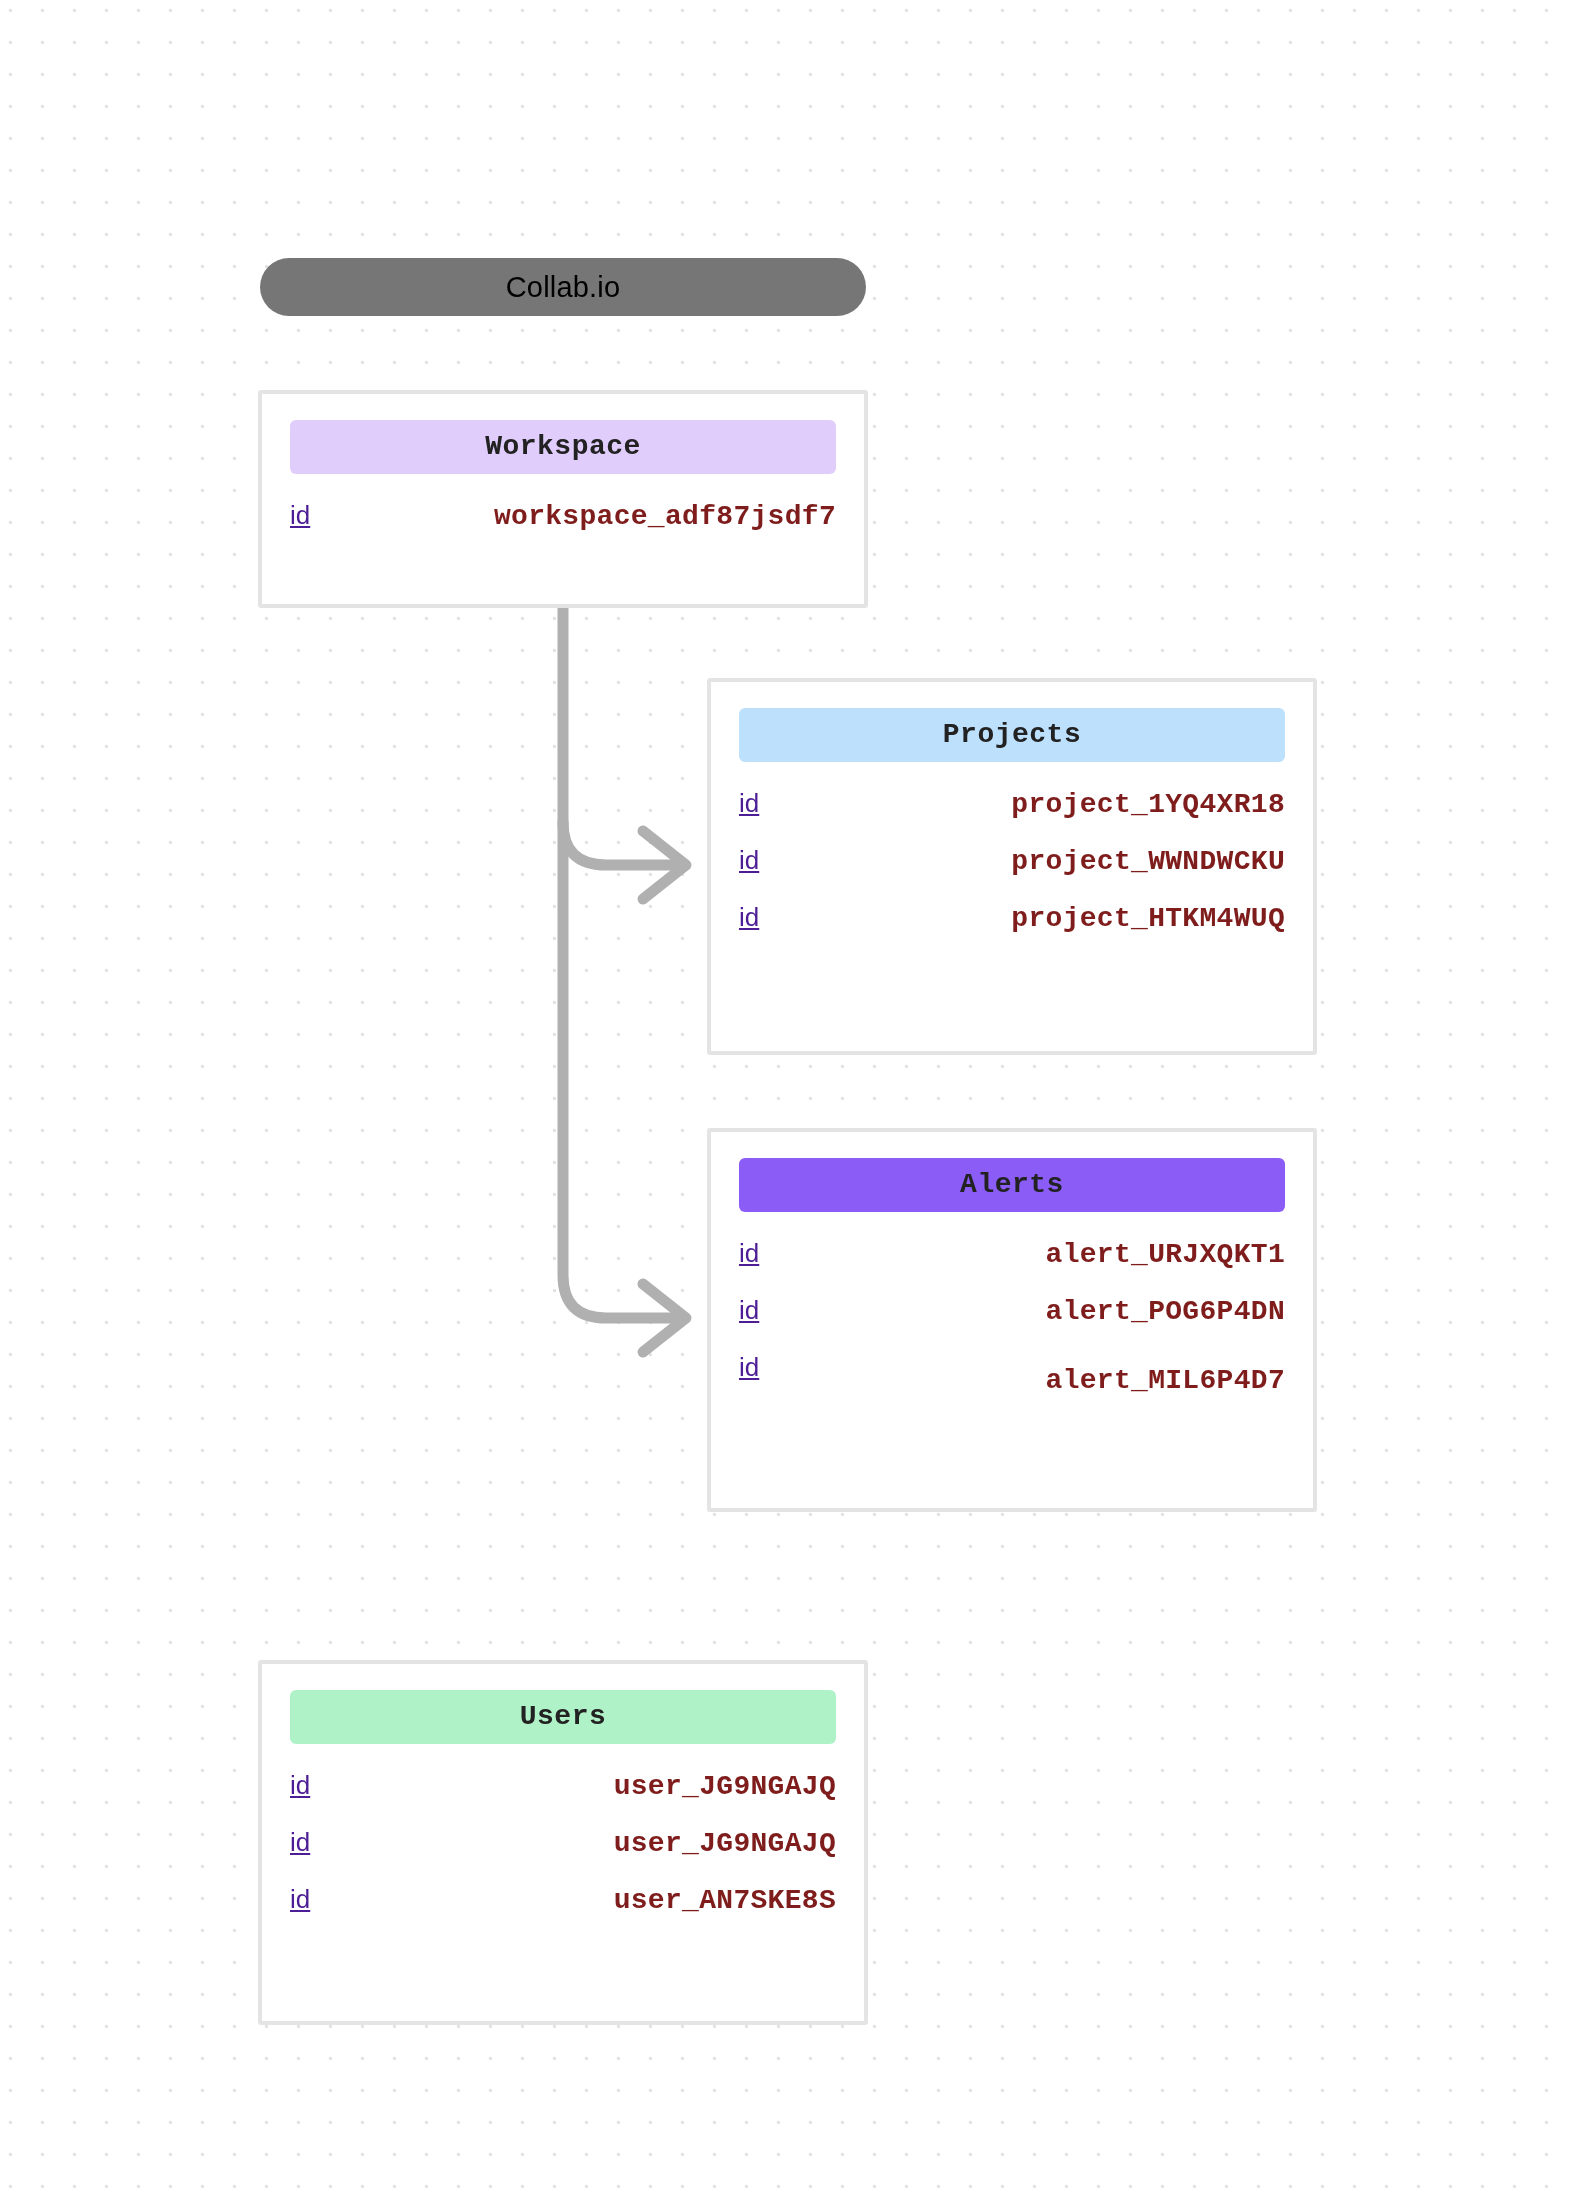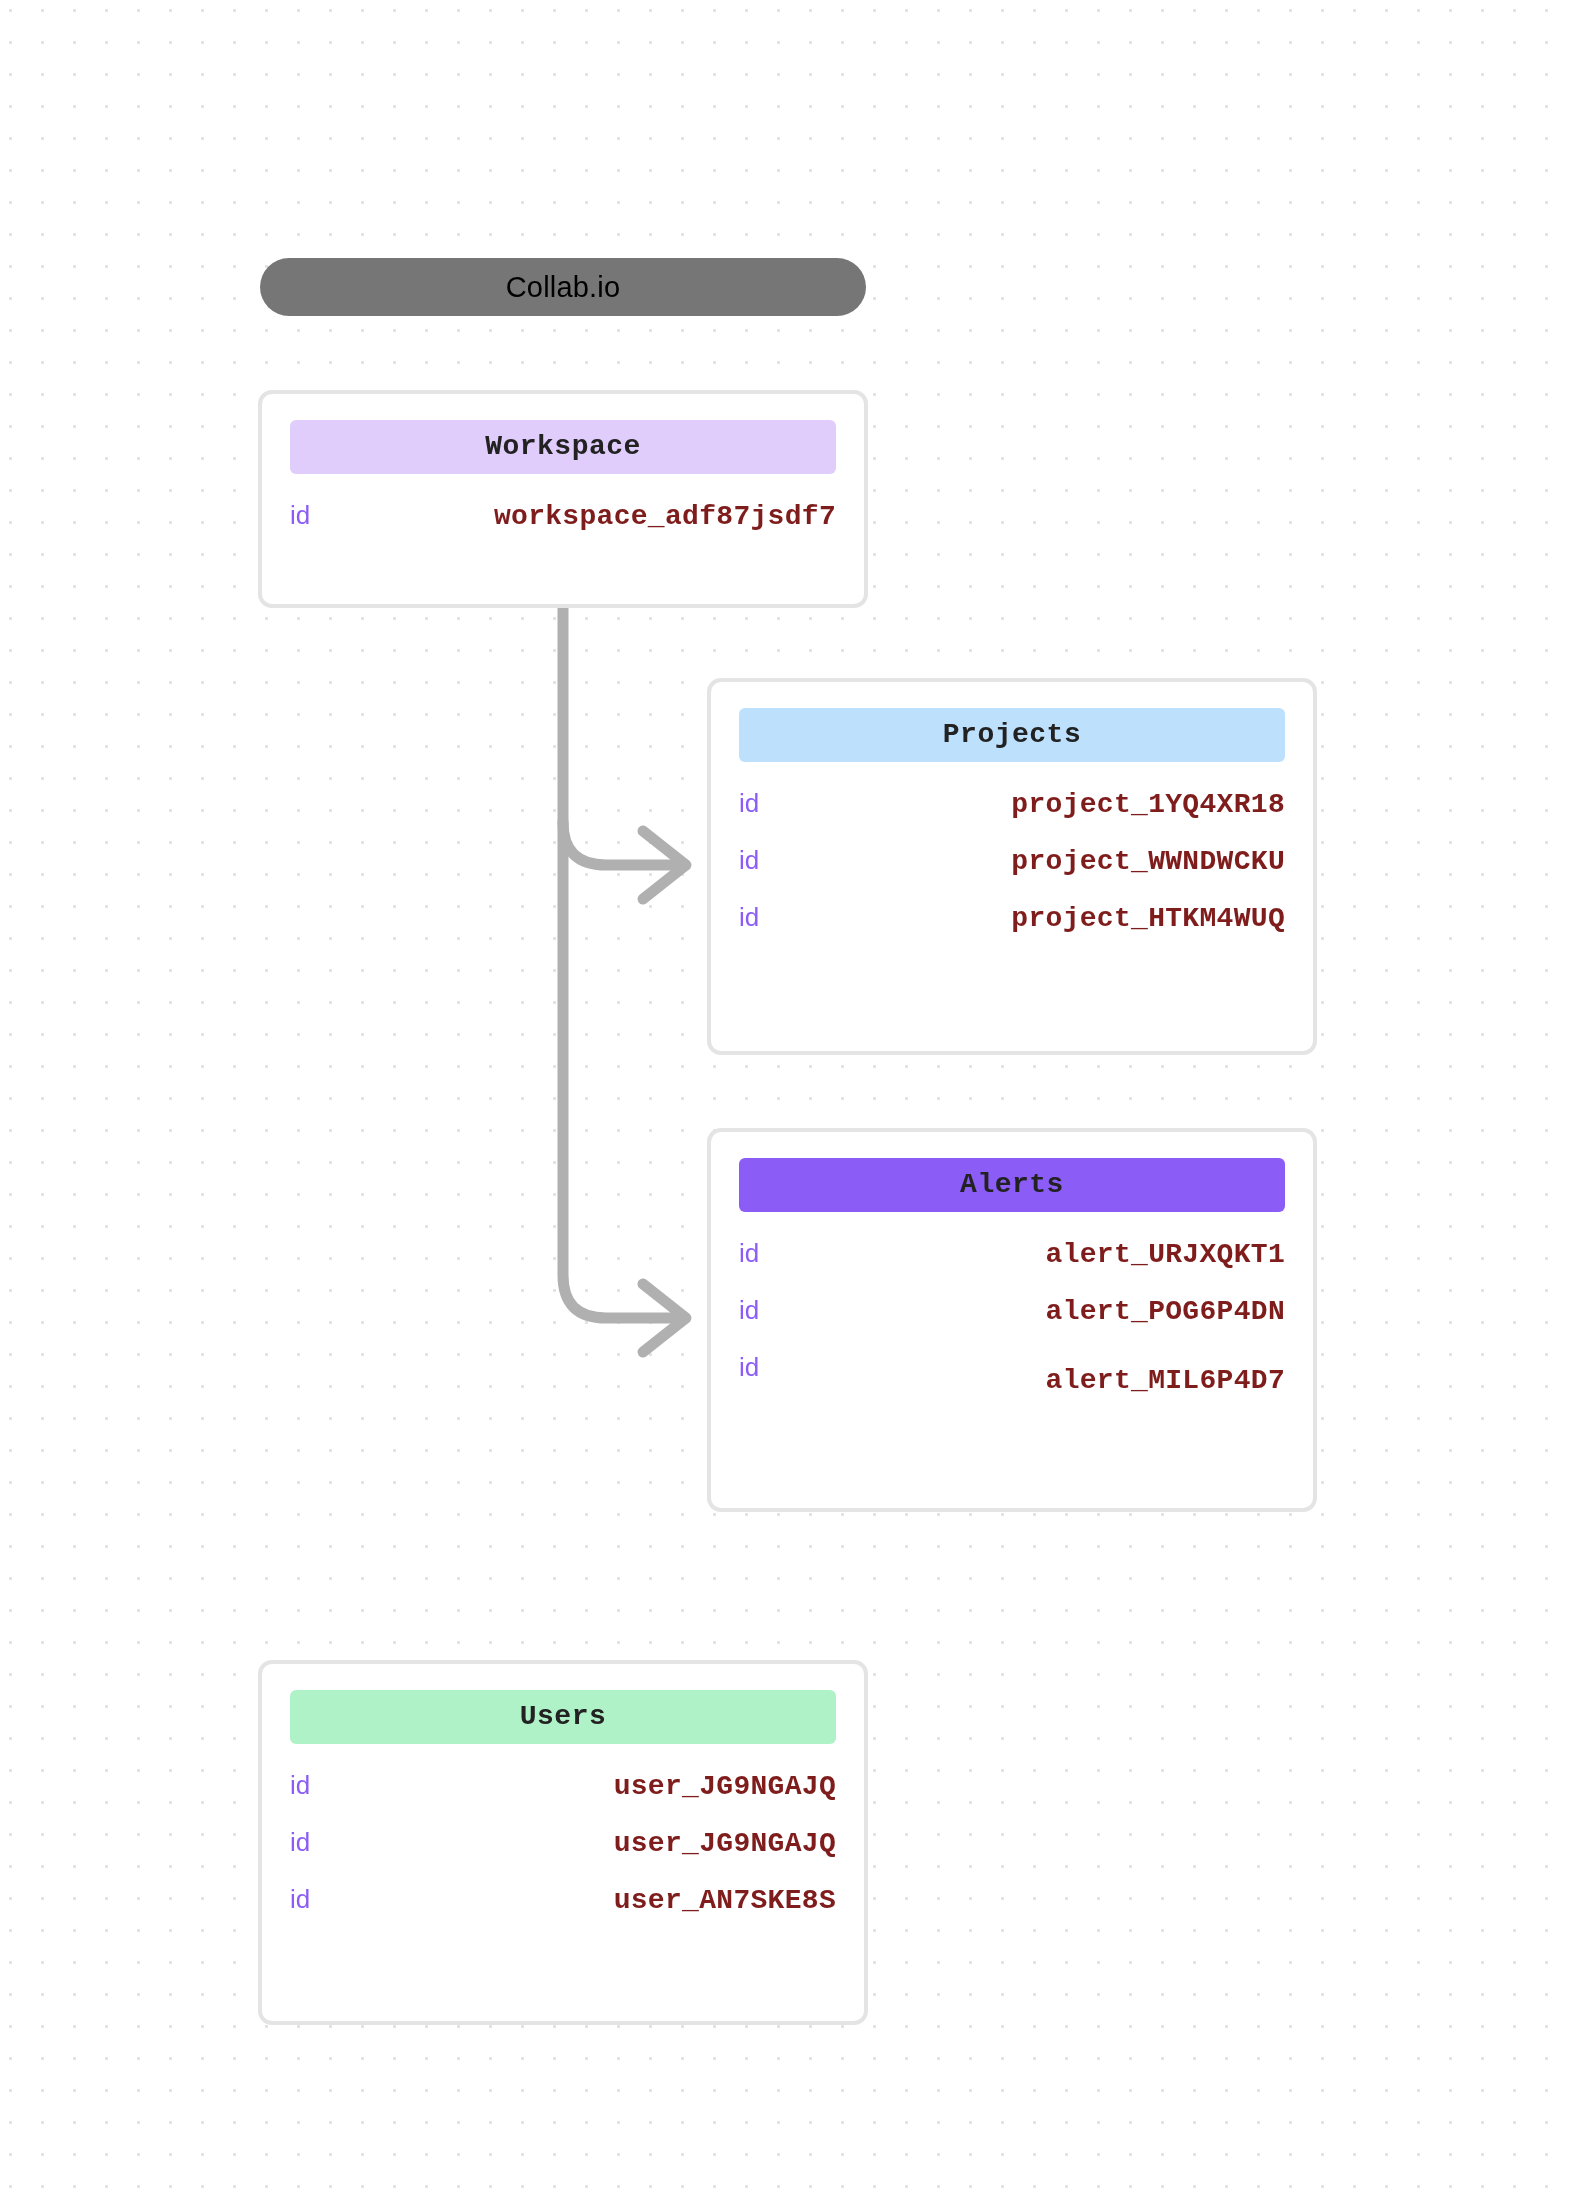"Workspace" .card { border-radius: 14px -> 3px }
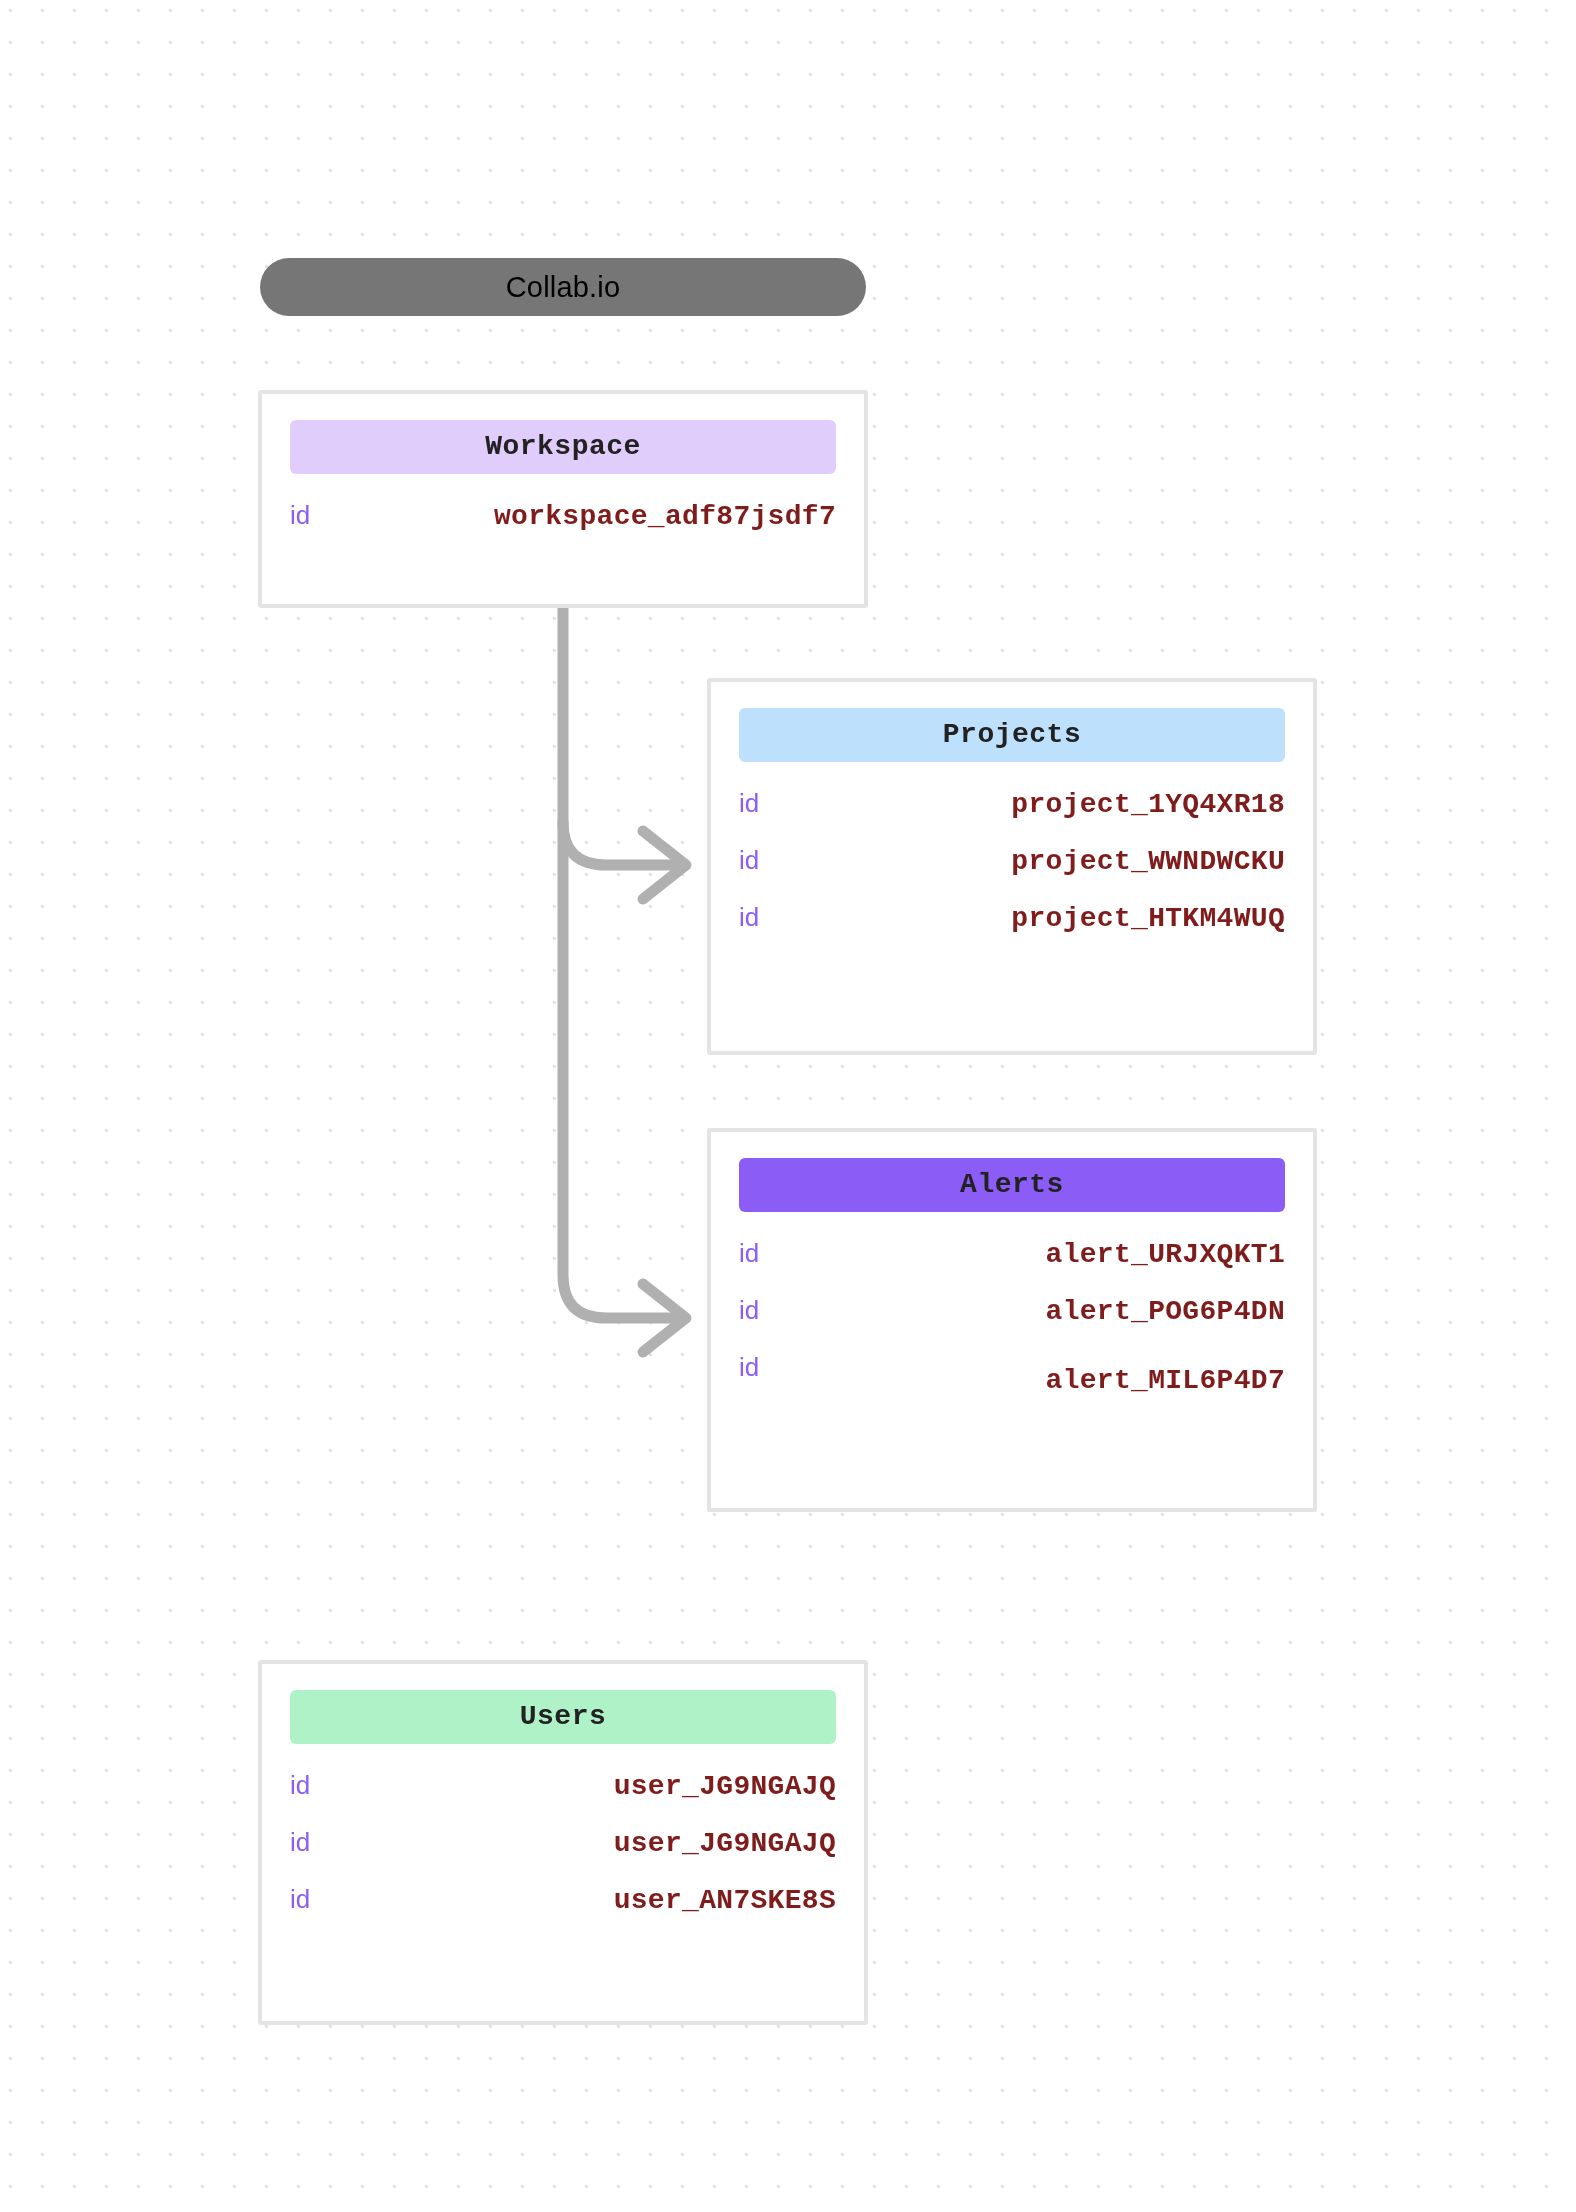"id" .row-key { color: #8b5cf6 -> #4c1d95; text-decoration: none -> underline }
